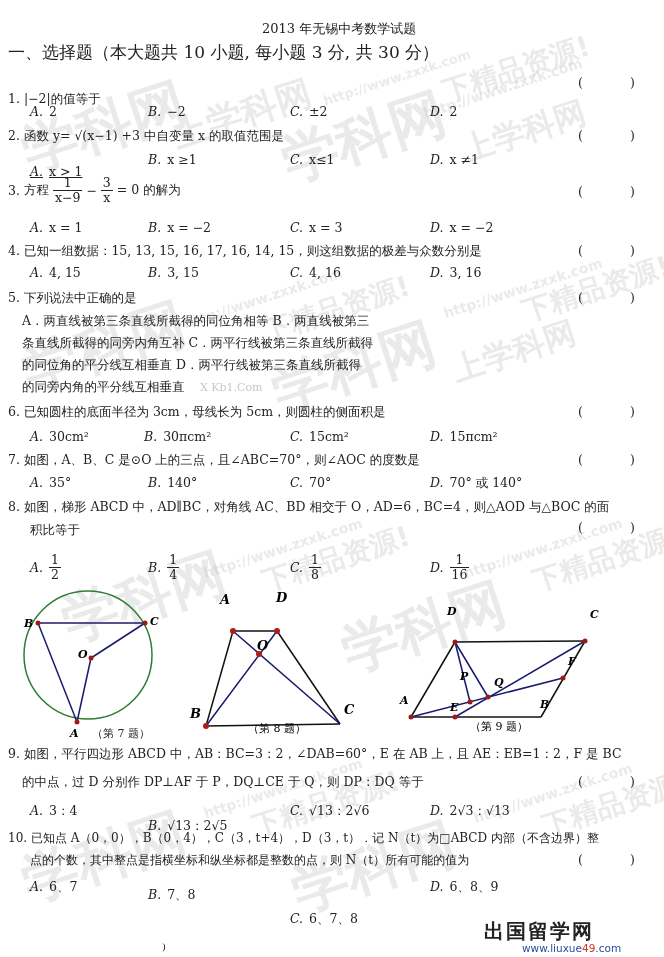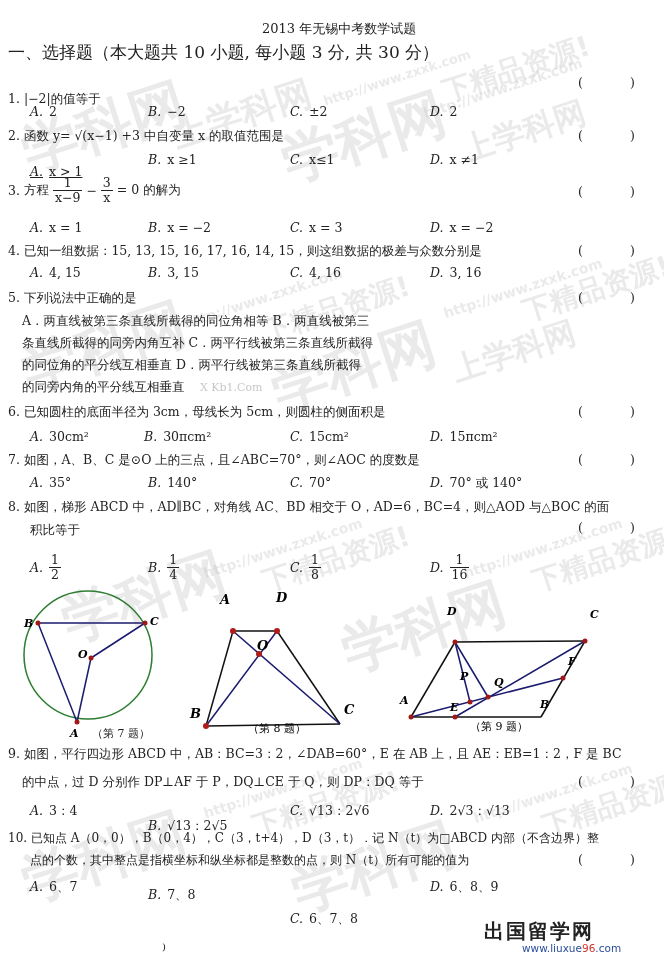"96" span.red { text: 96 -> 49 }
